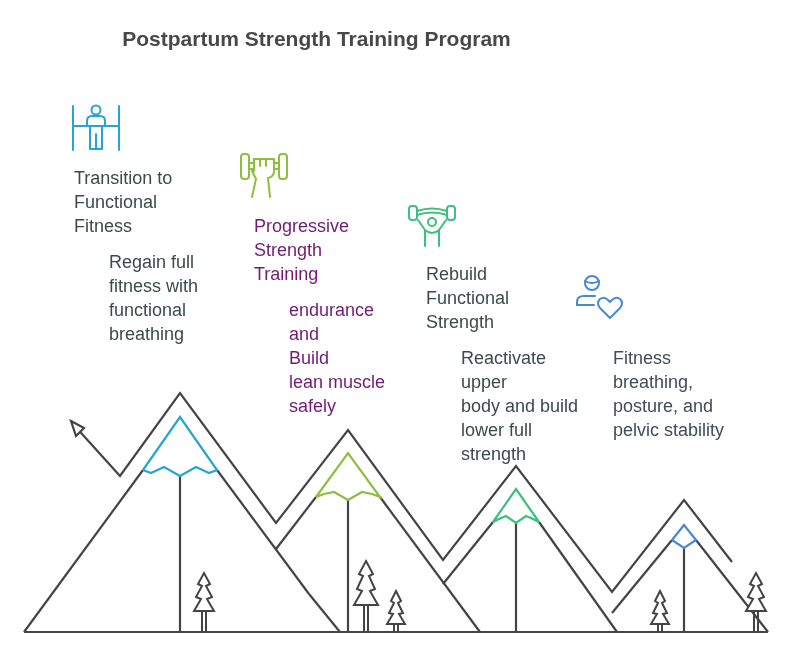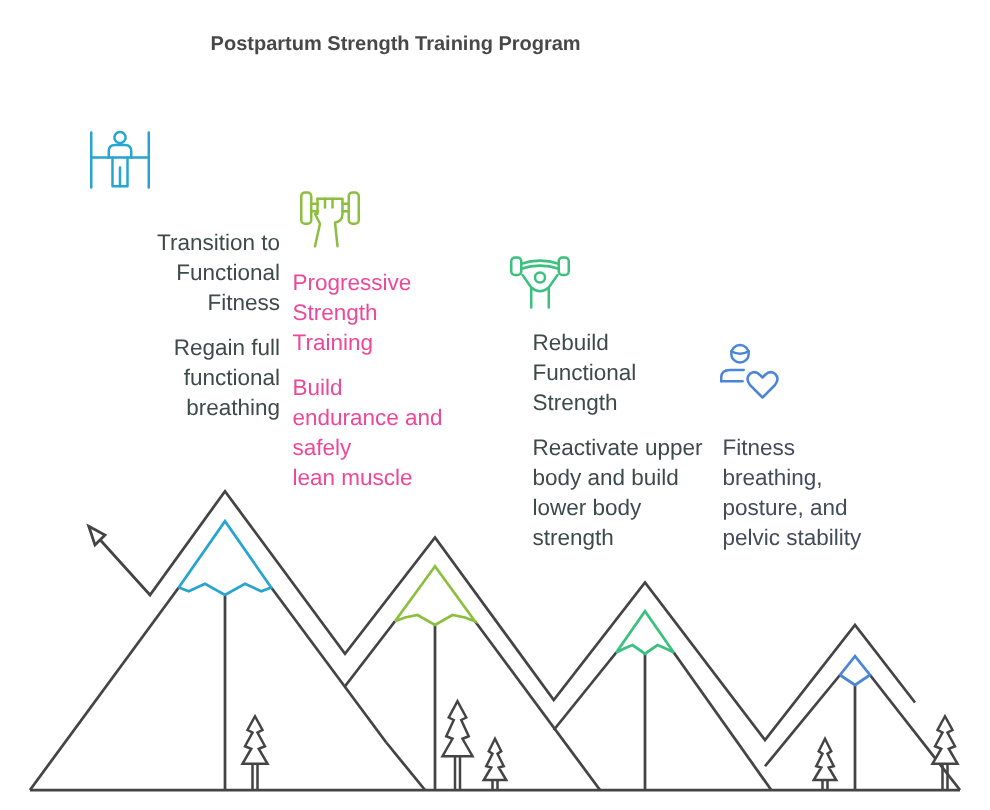"Postpartum Strength Training Program" .title { font-size: 16px -> 21px }
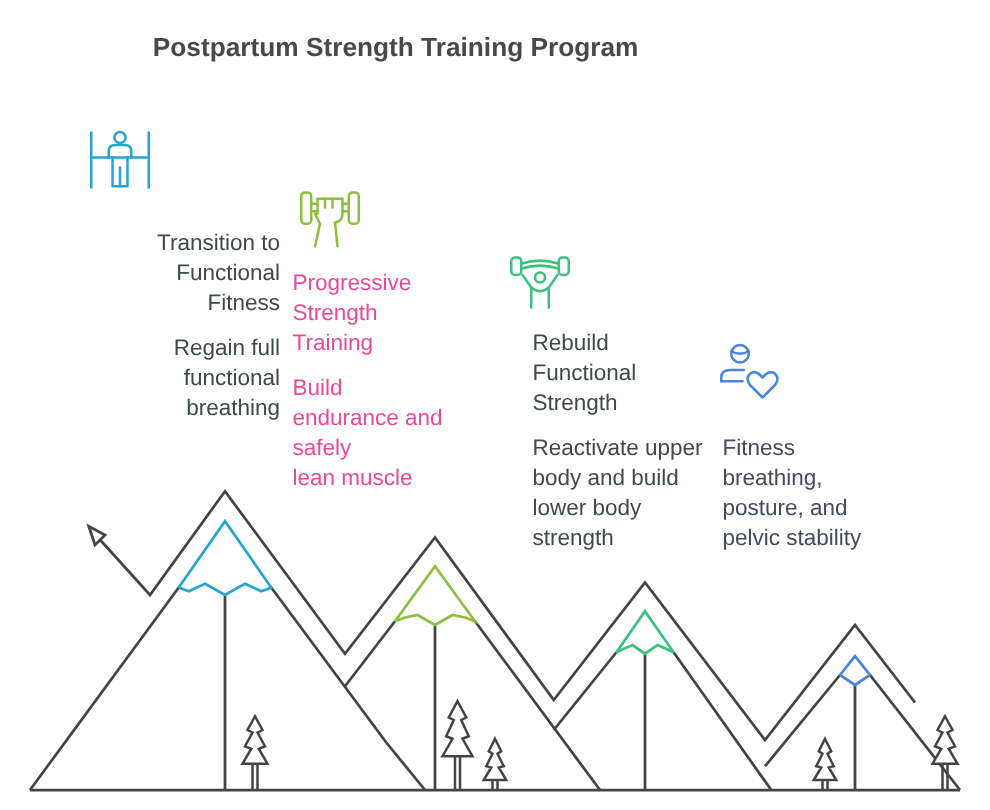"Transition to" div.step { text-align: right -> none; top: 182px -> 166px }
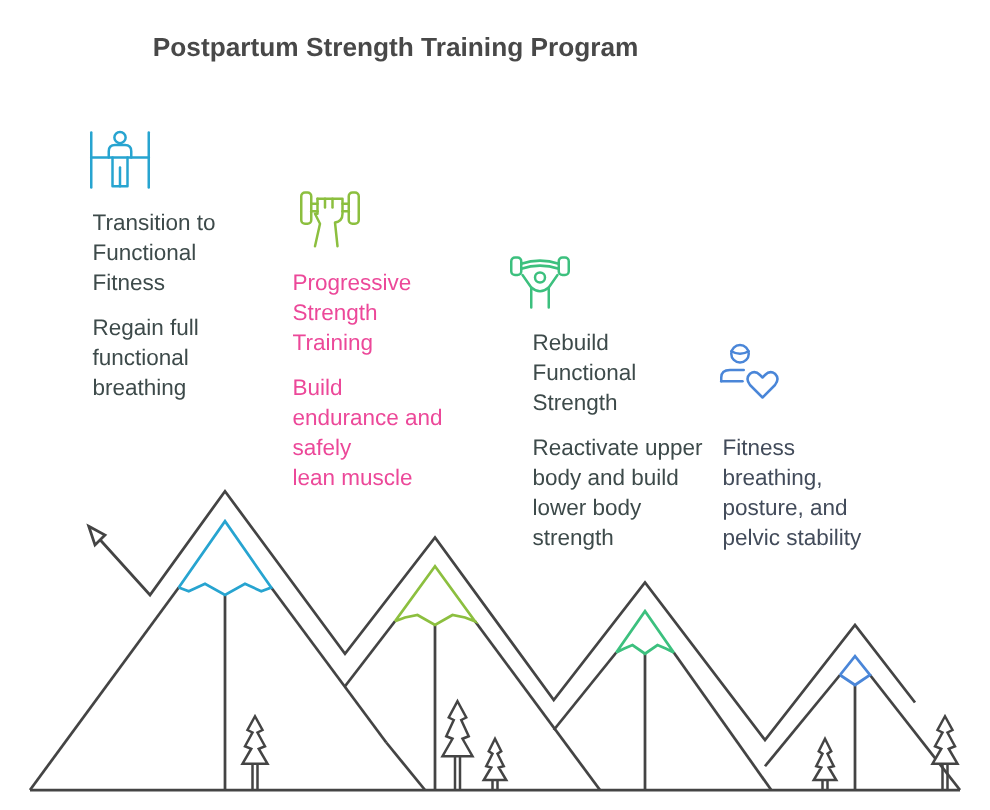"Progressive" div.step { color: #ec4899 -> #701a75; left: 234px -> 254px }
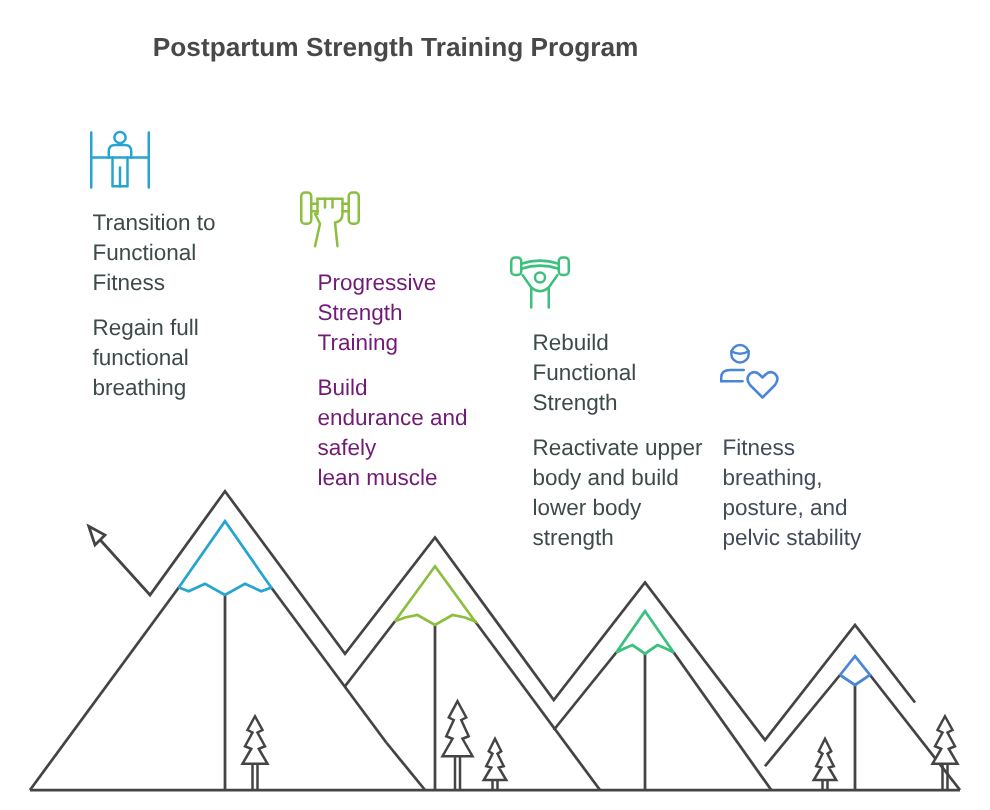"Regain full" .step .desc { margin-left: none -> 35px }
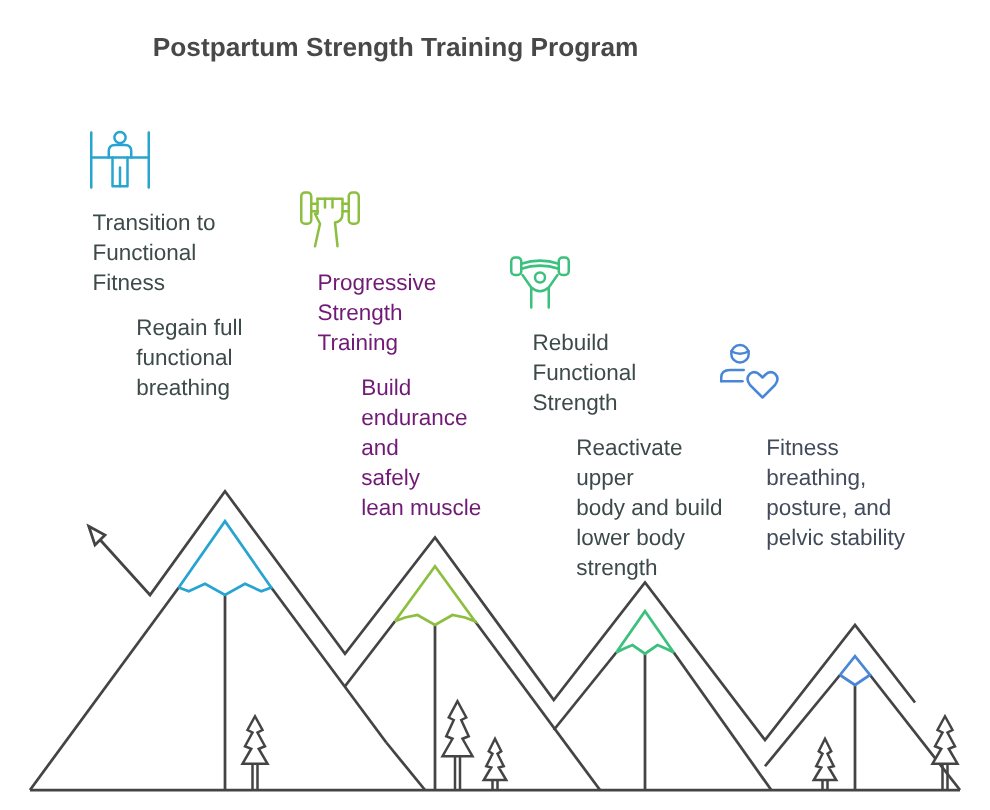"fitness with" span { html: none -> <span>fitness with</span> }
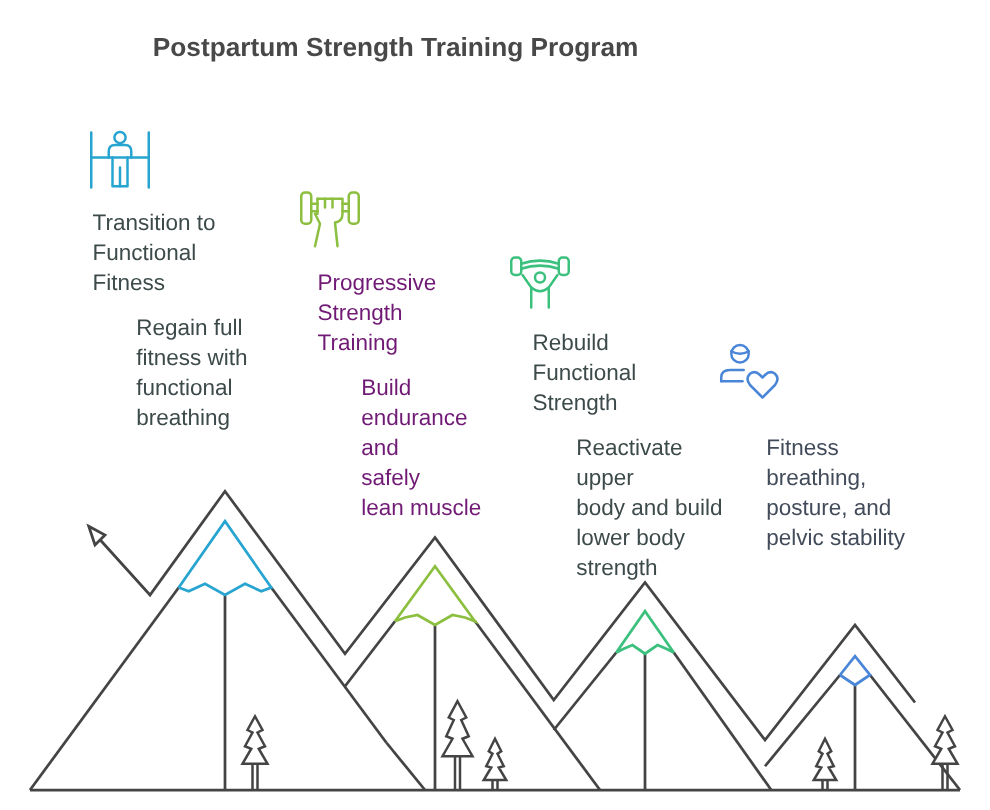"Build" span { order: before "endurance and" -> after "endurance and" }
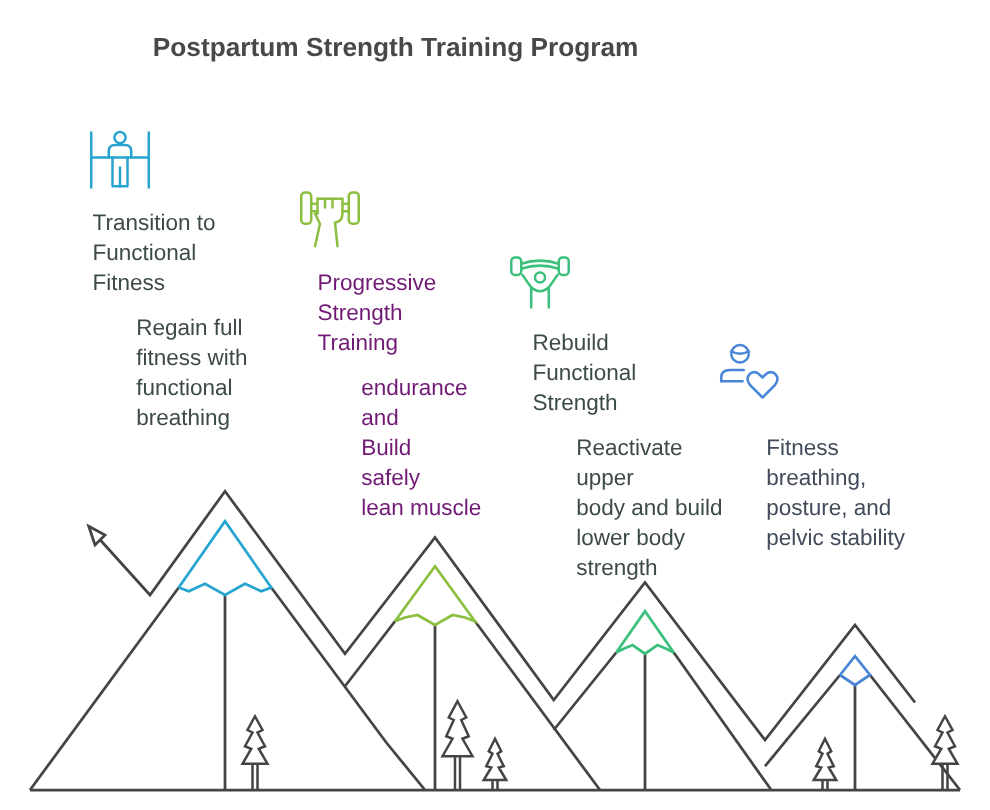"safely" span { order: before "lean muscle" -> after "lean muscle" }
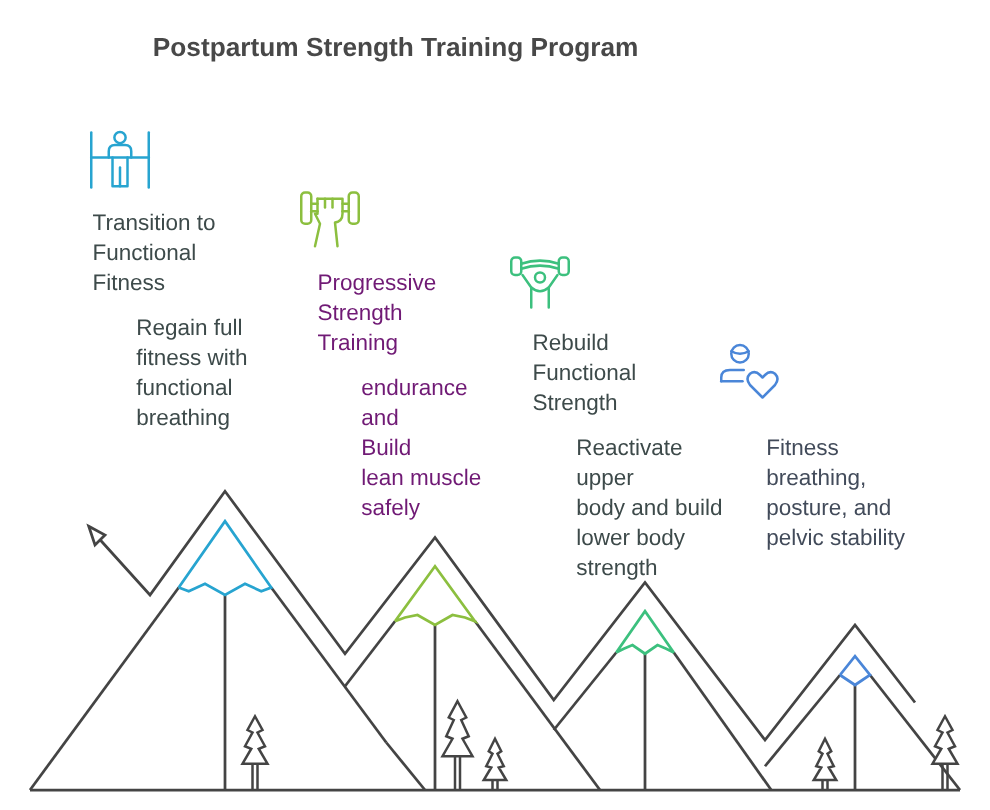"lower body" span { text: body -> full }
